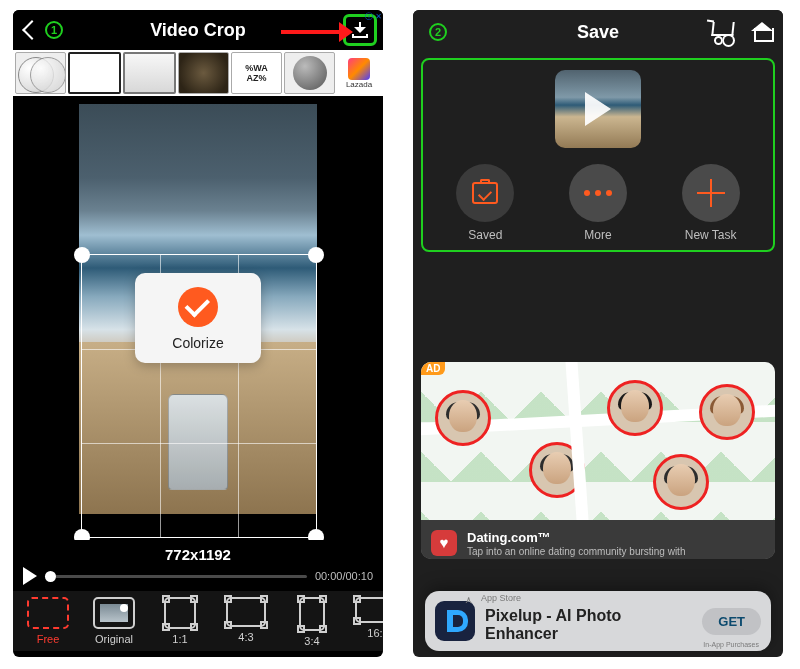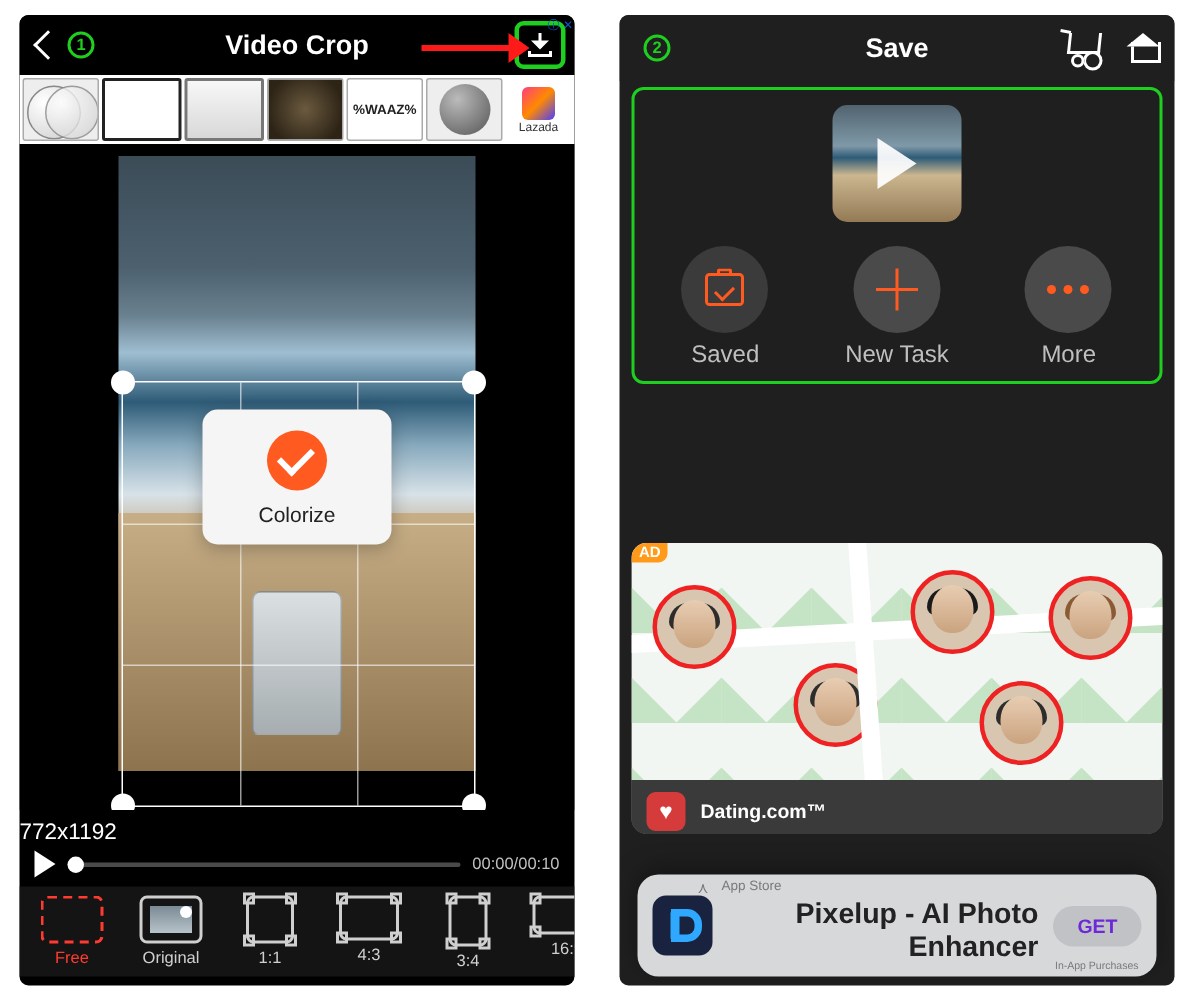"%WA" .ad-item.text { flex-direction: row -> column }
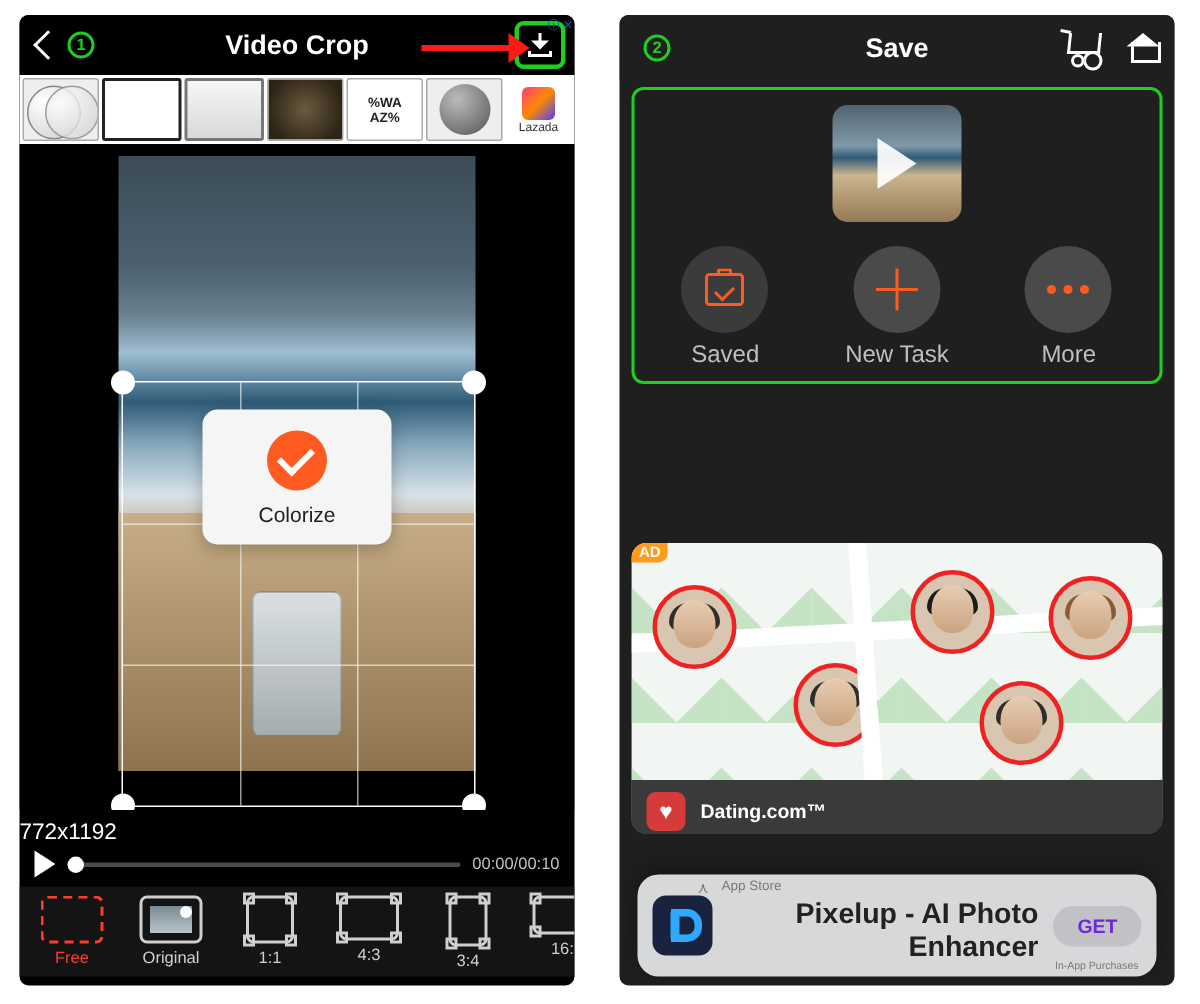"Saved" .act { font-size: 16px -> 12px }
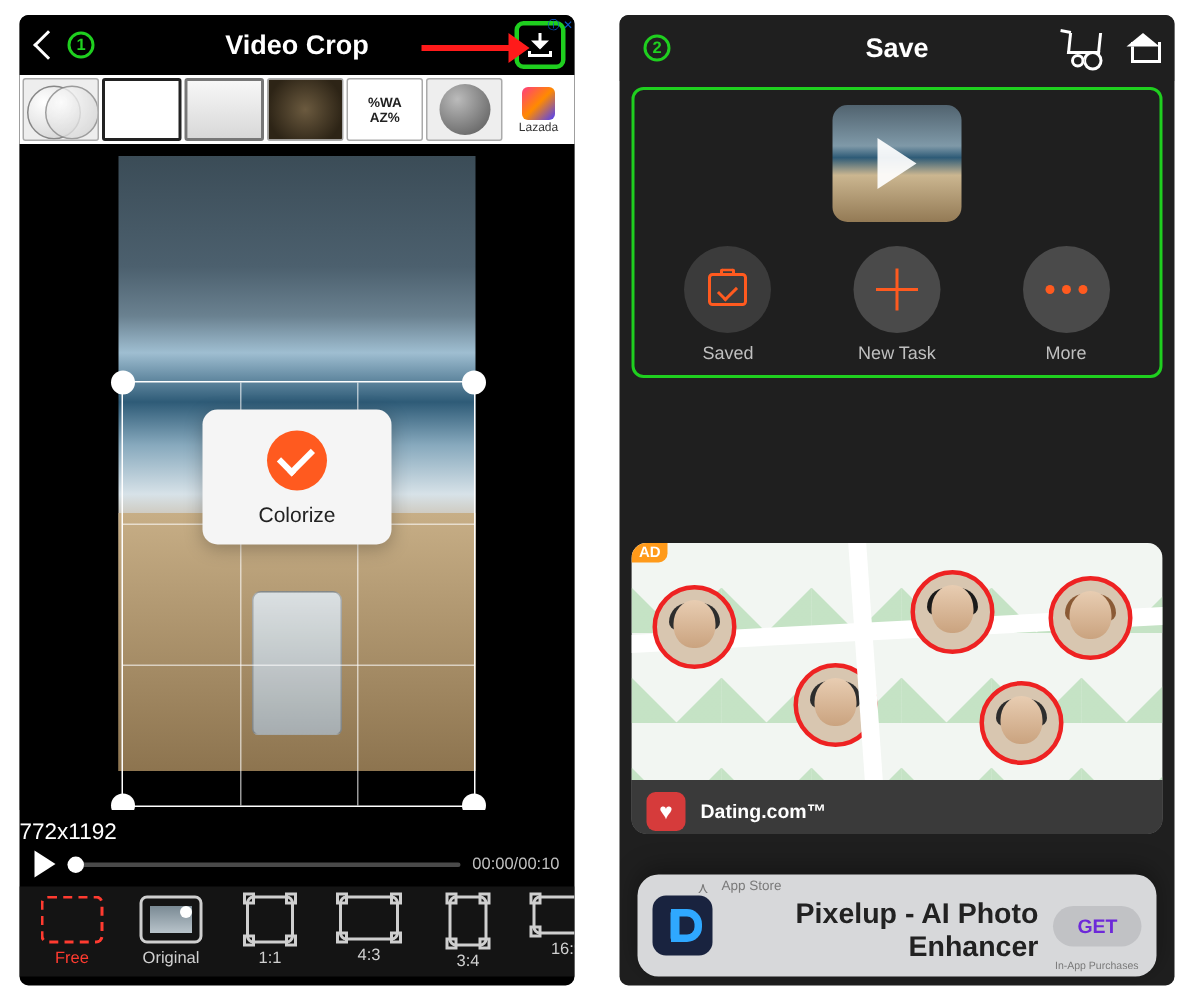"New Task" div.act { order: before "More" -> after "More" }
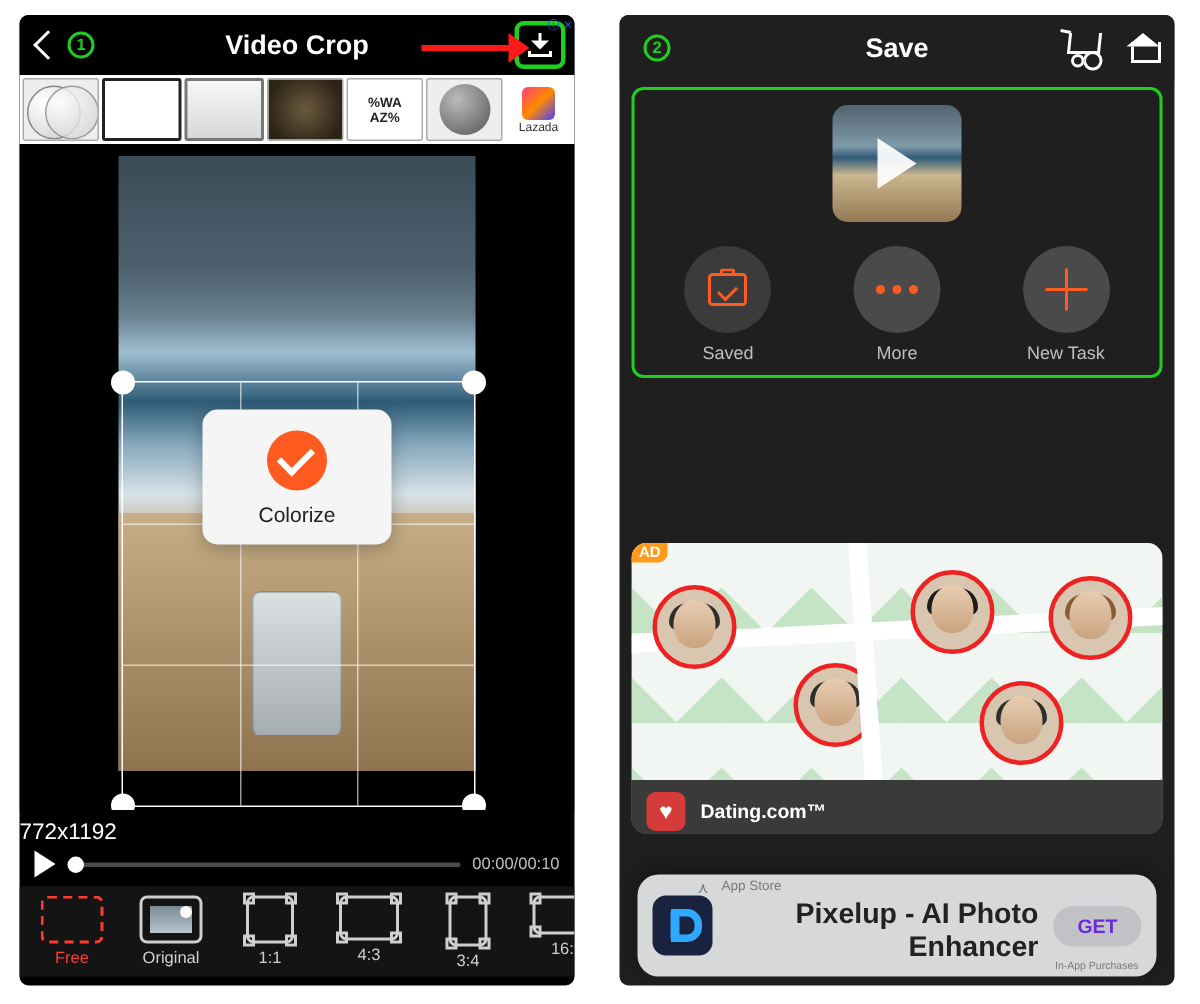"772x1192" .dim-row { font-weight: none -> bold; text-align: none -> center }
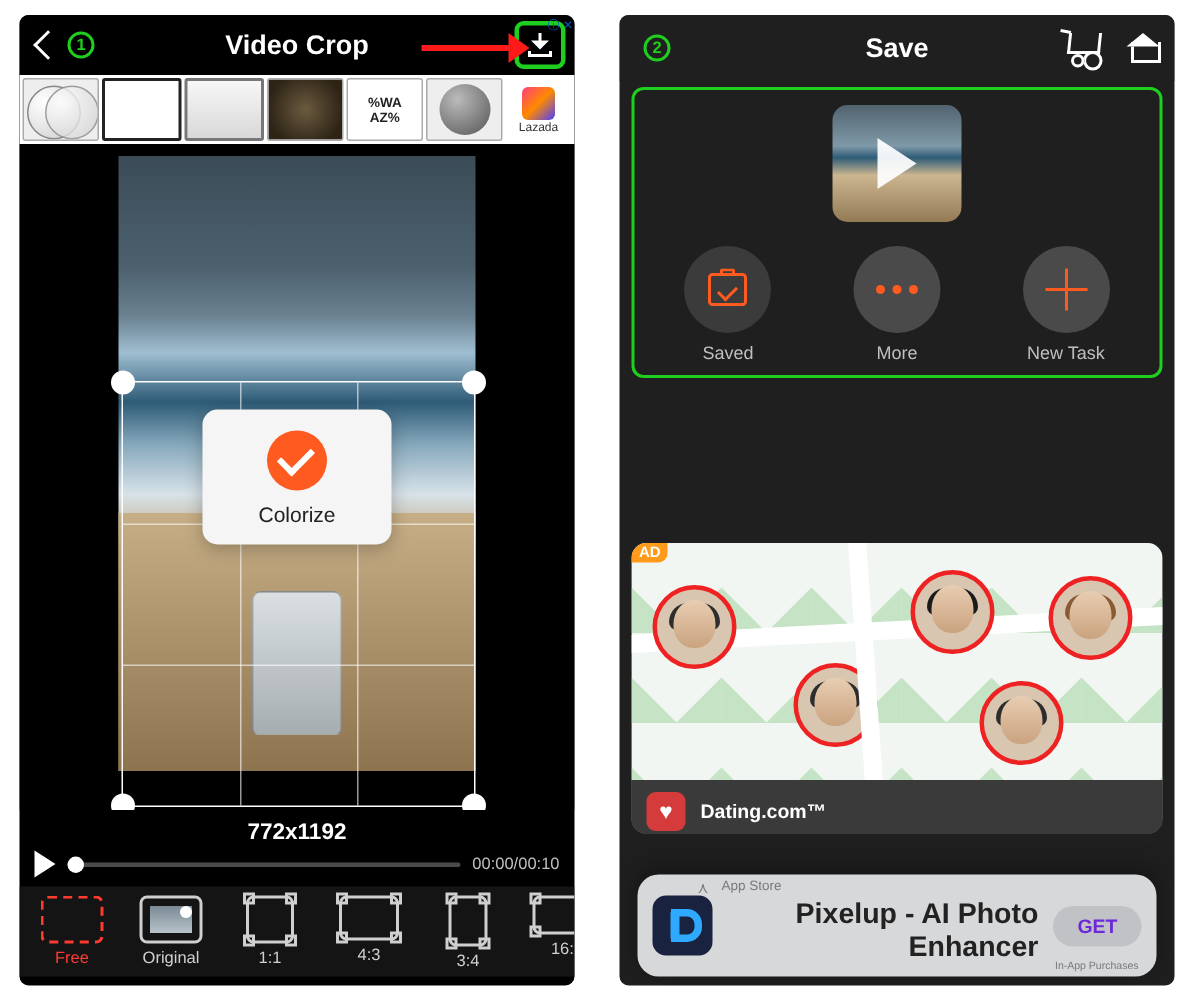"Tap into an online dating" span.sub { html: none -> <span>Tap into an online dating community bursting with</span> }
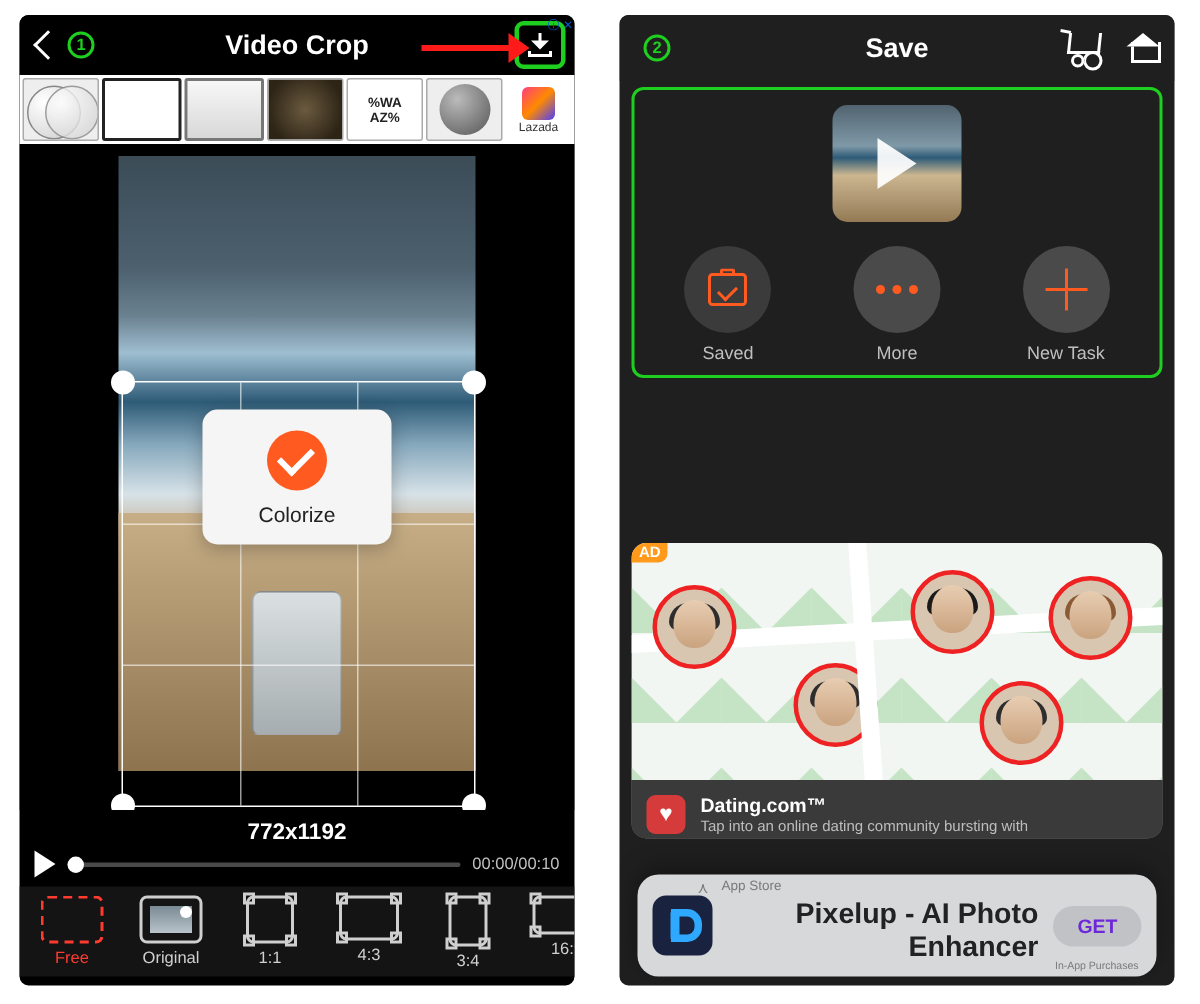"Pixelup - AI Photo Enhancer" .sheet .info .t { font-size: 19px -> 16px; text-align: right -> none }
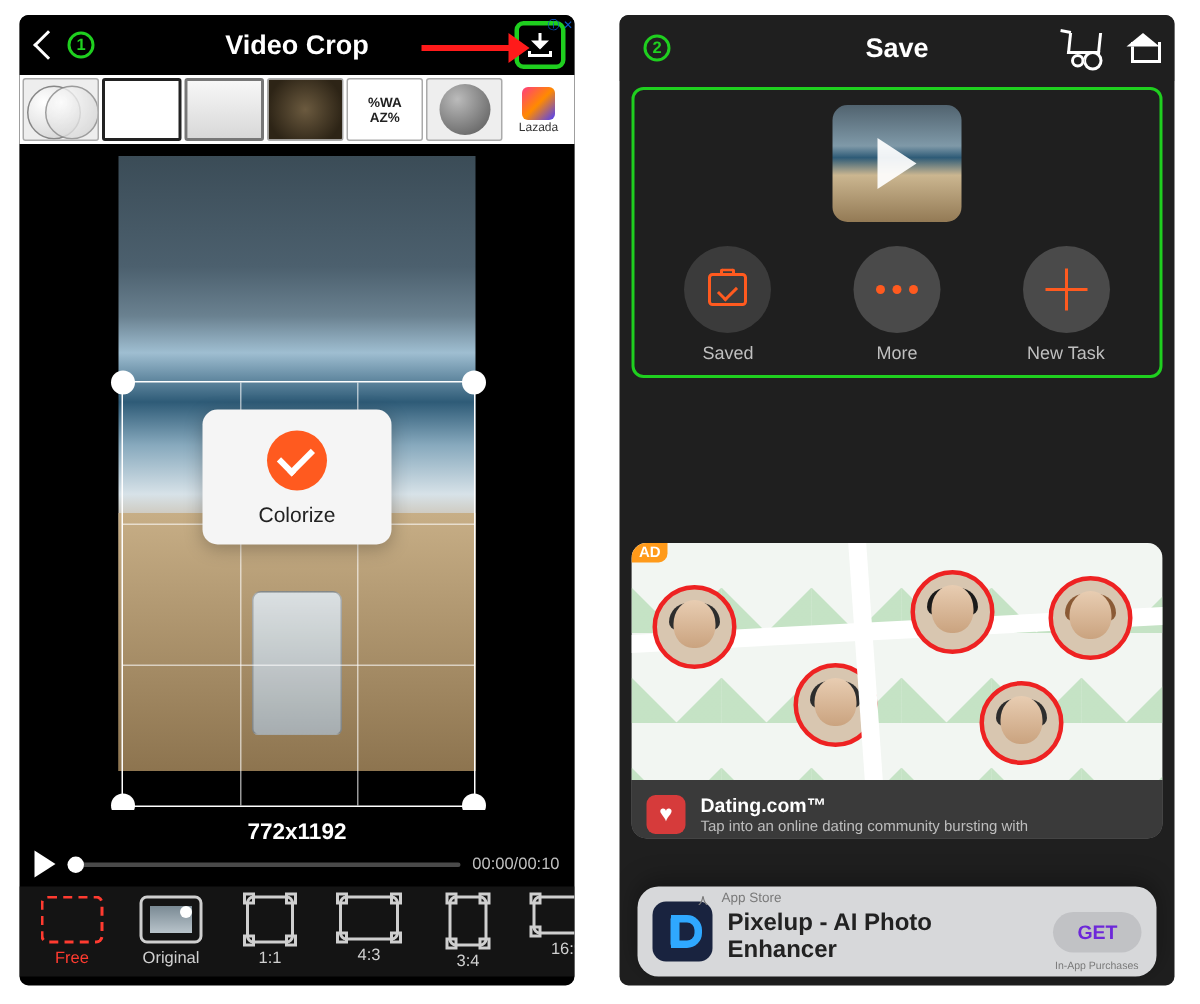"GET" .sheet .get-btn { color: #6d28d9 -> #0c4a6e }
